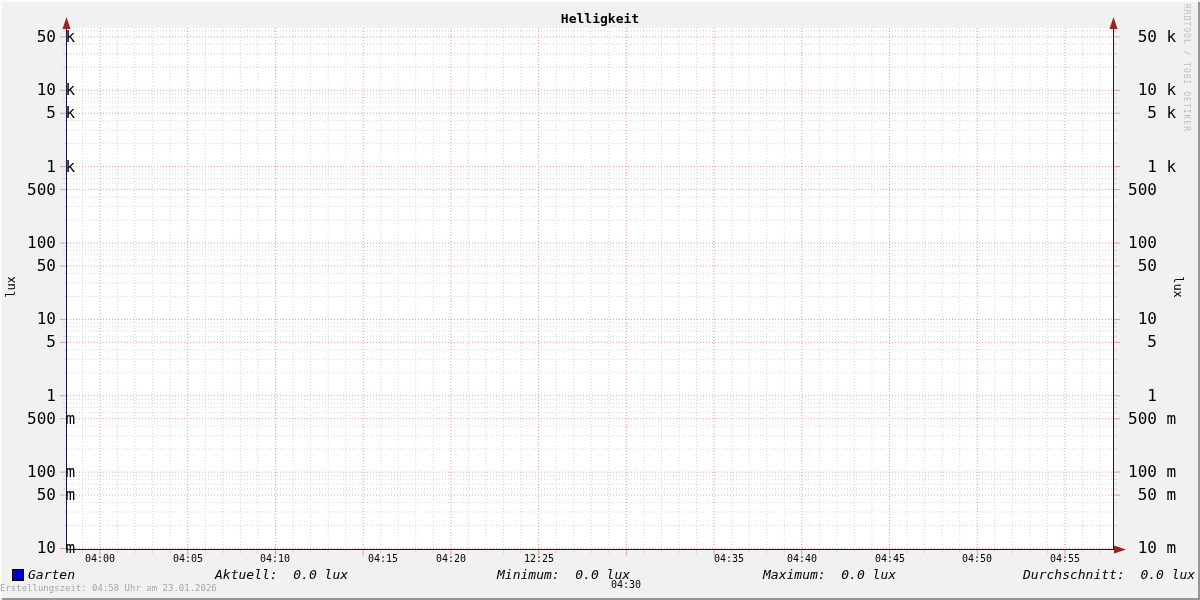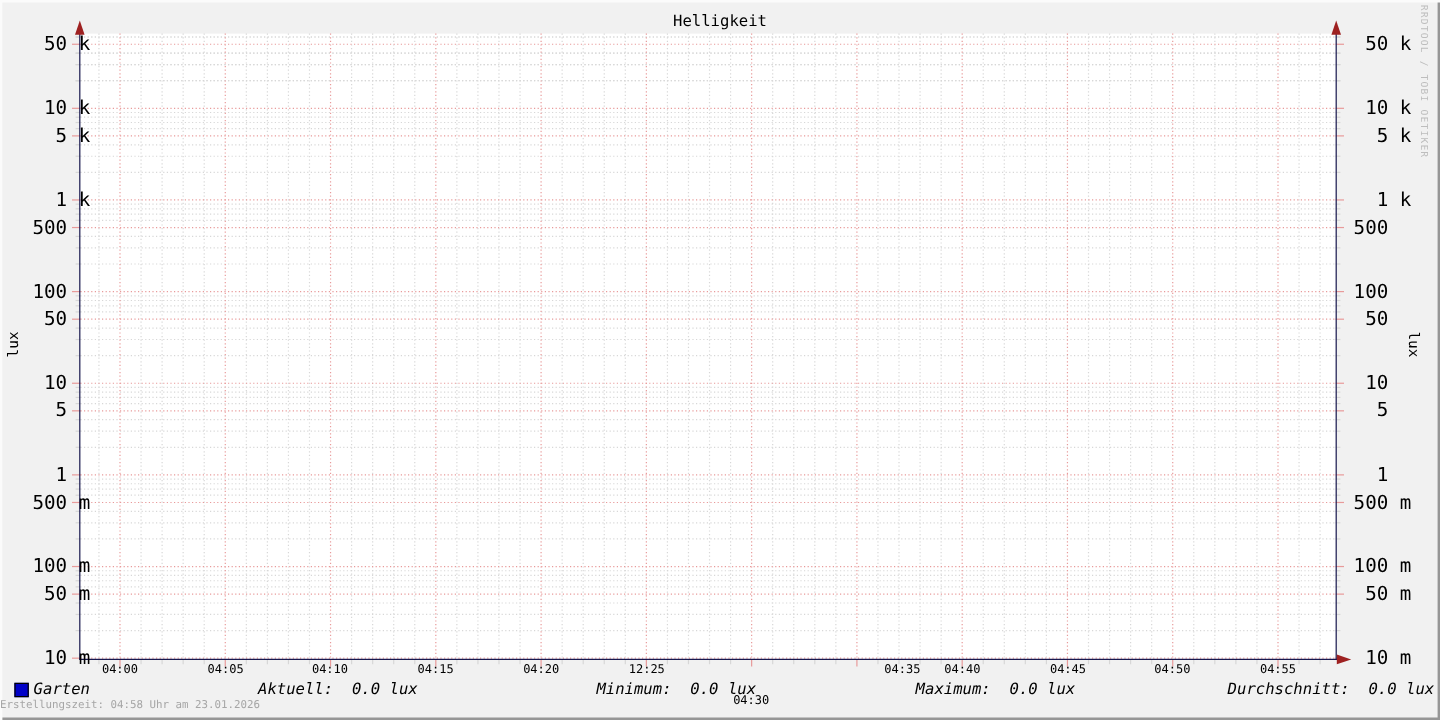"Helligkeit" .title { font-weight: normal -> bold }
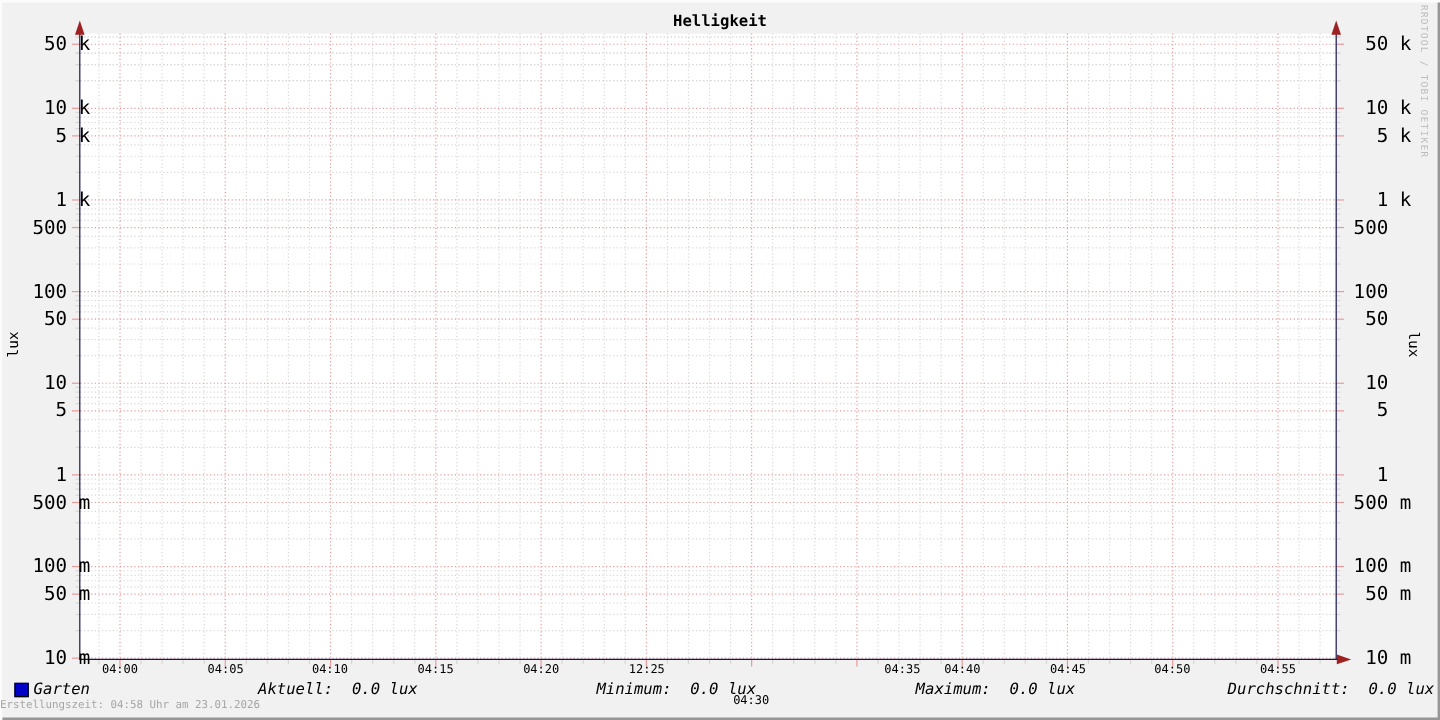"04:15" div.xtick { left: 333px -> 353px }
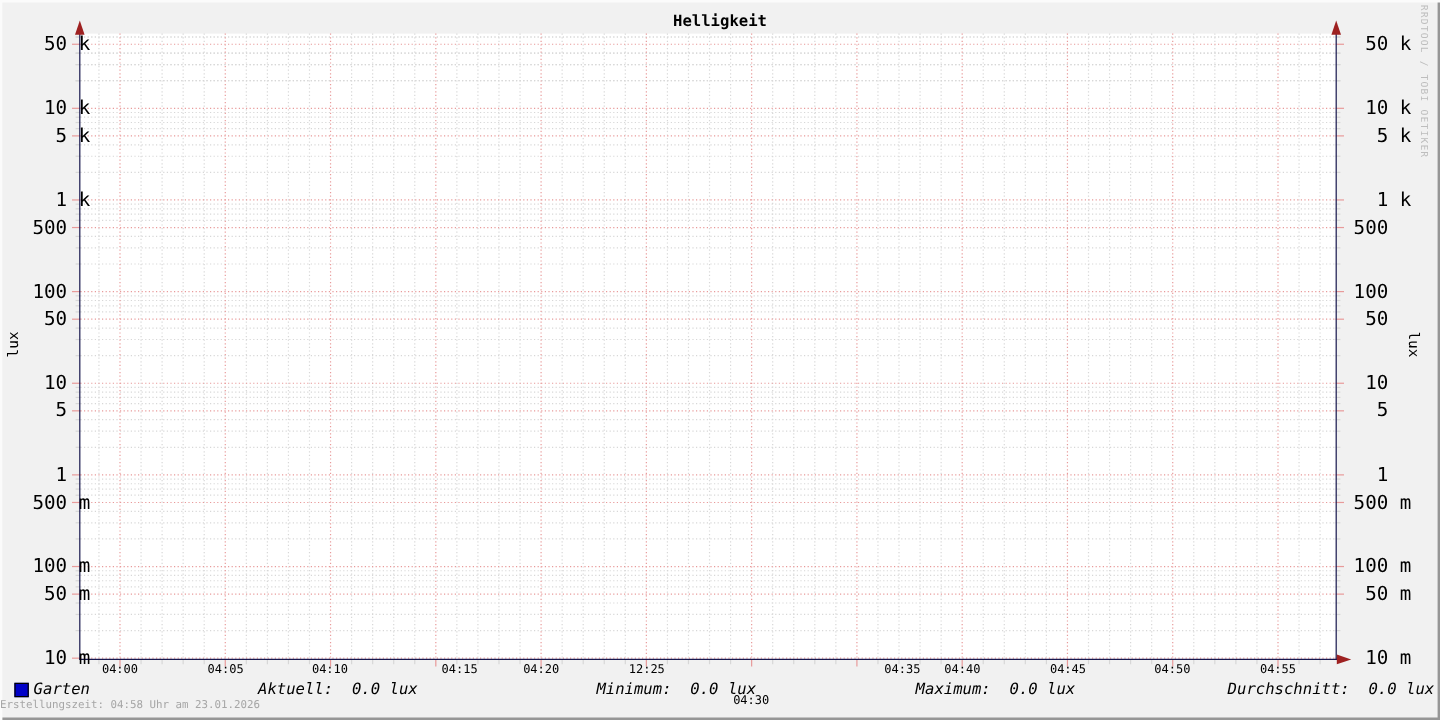"04:35" div.xtick { left: 722px -> 684px; text-align: none -> right }
